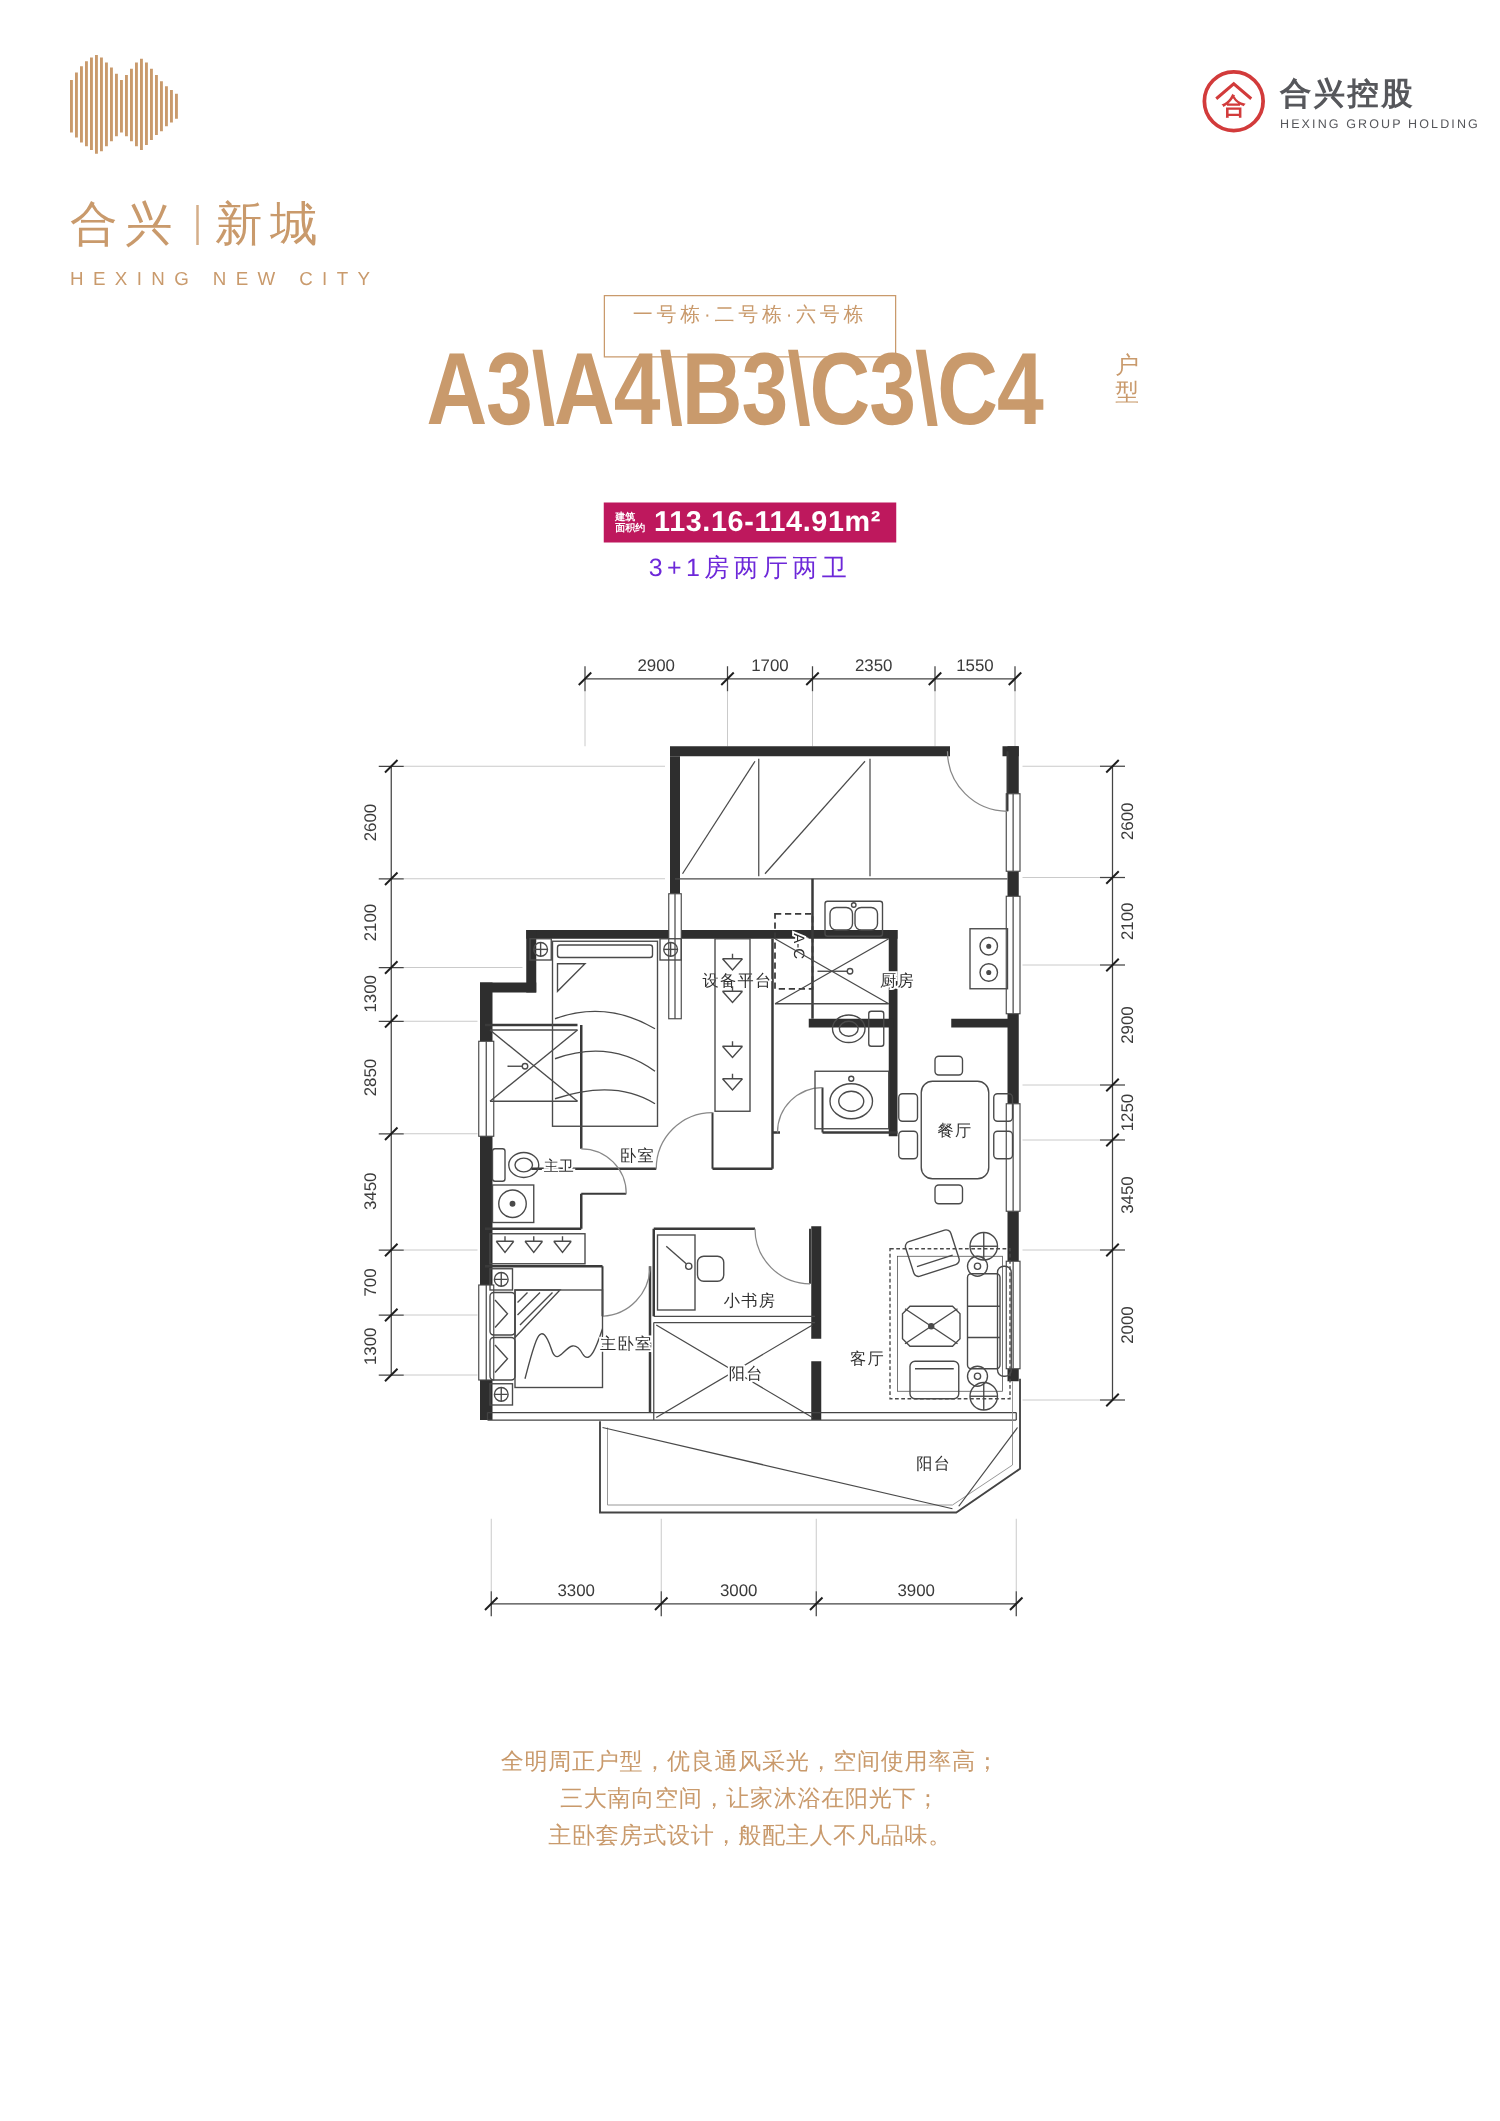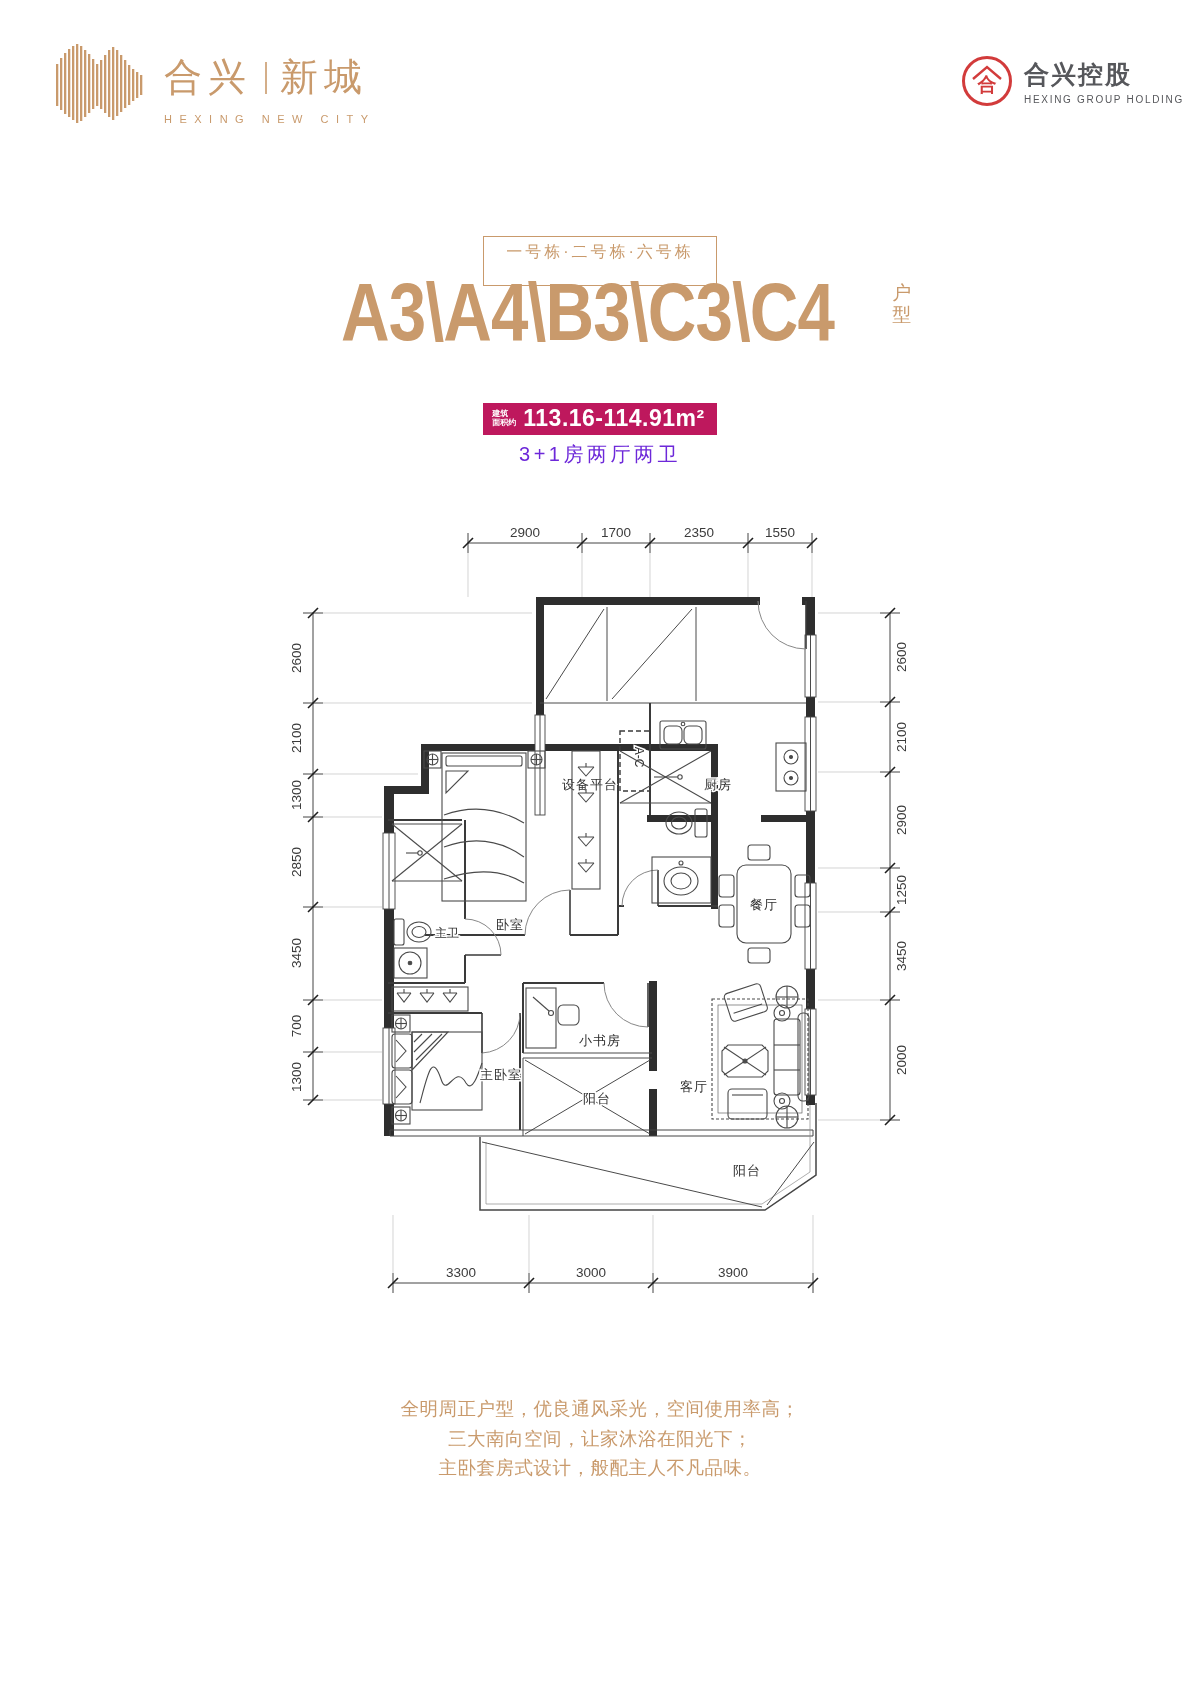"合兴" .brand { flex-direction: none -> column }
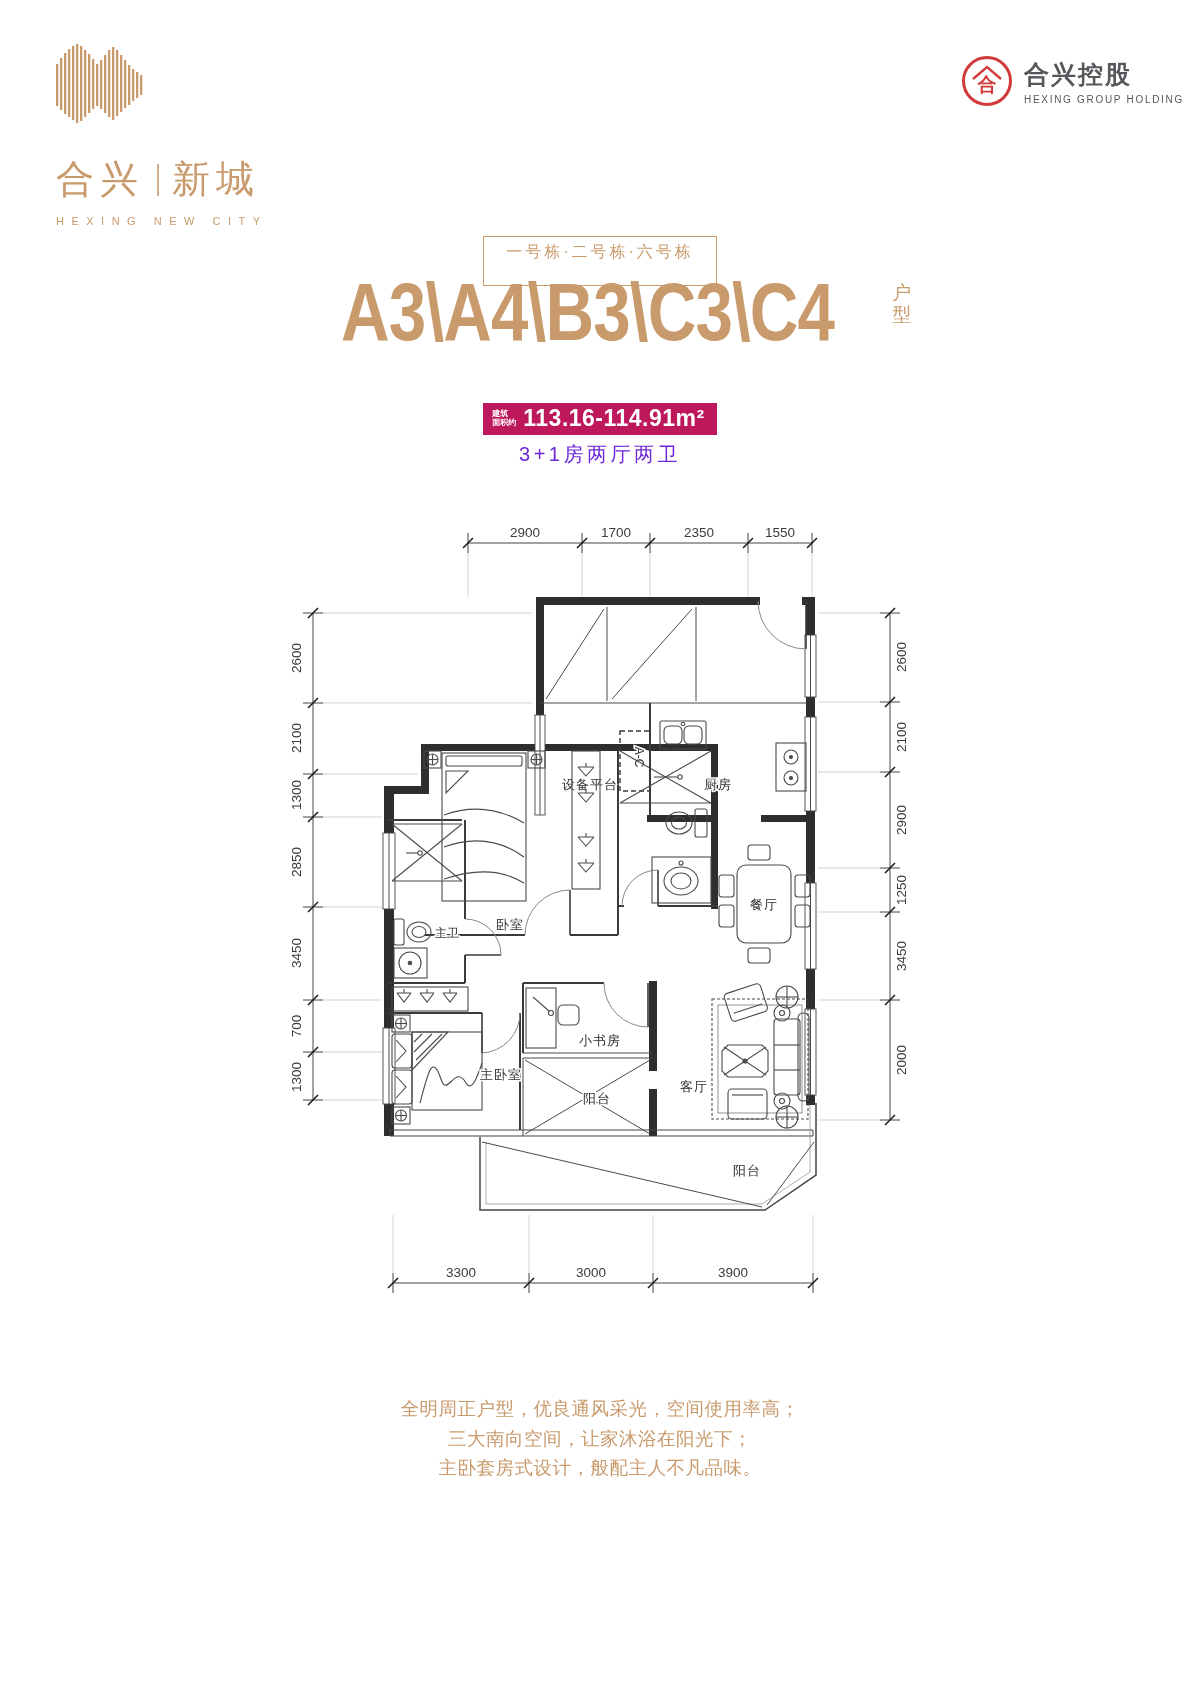"HEXING NEW CITY" .brand-en { font-size: 11px -> 15px }
